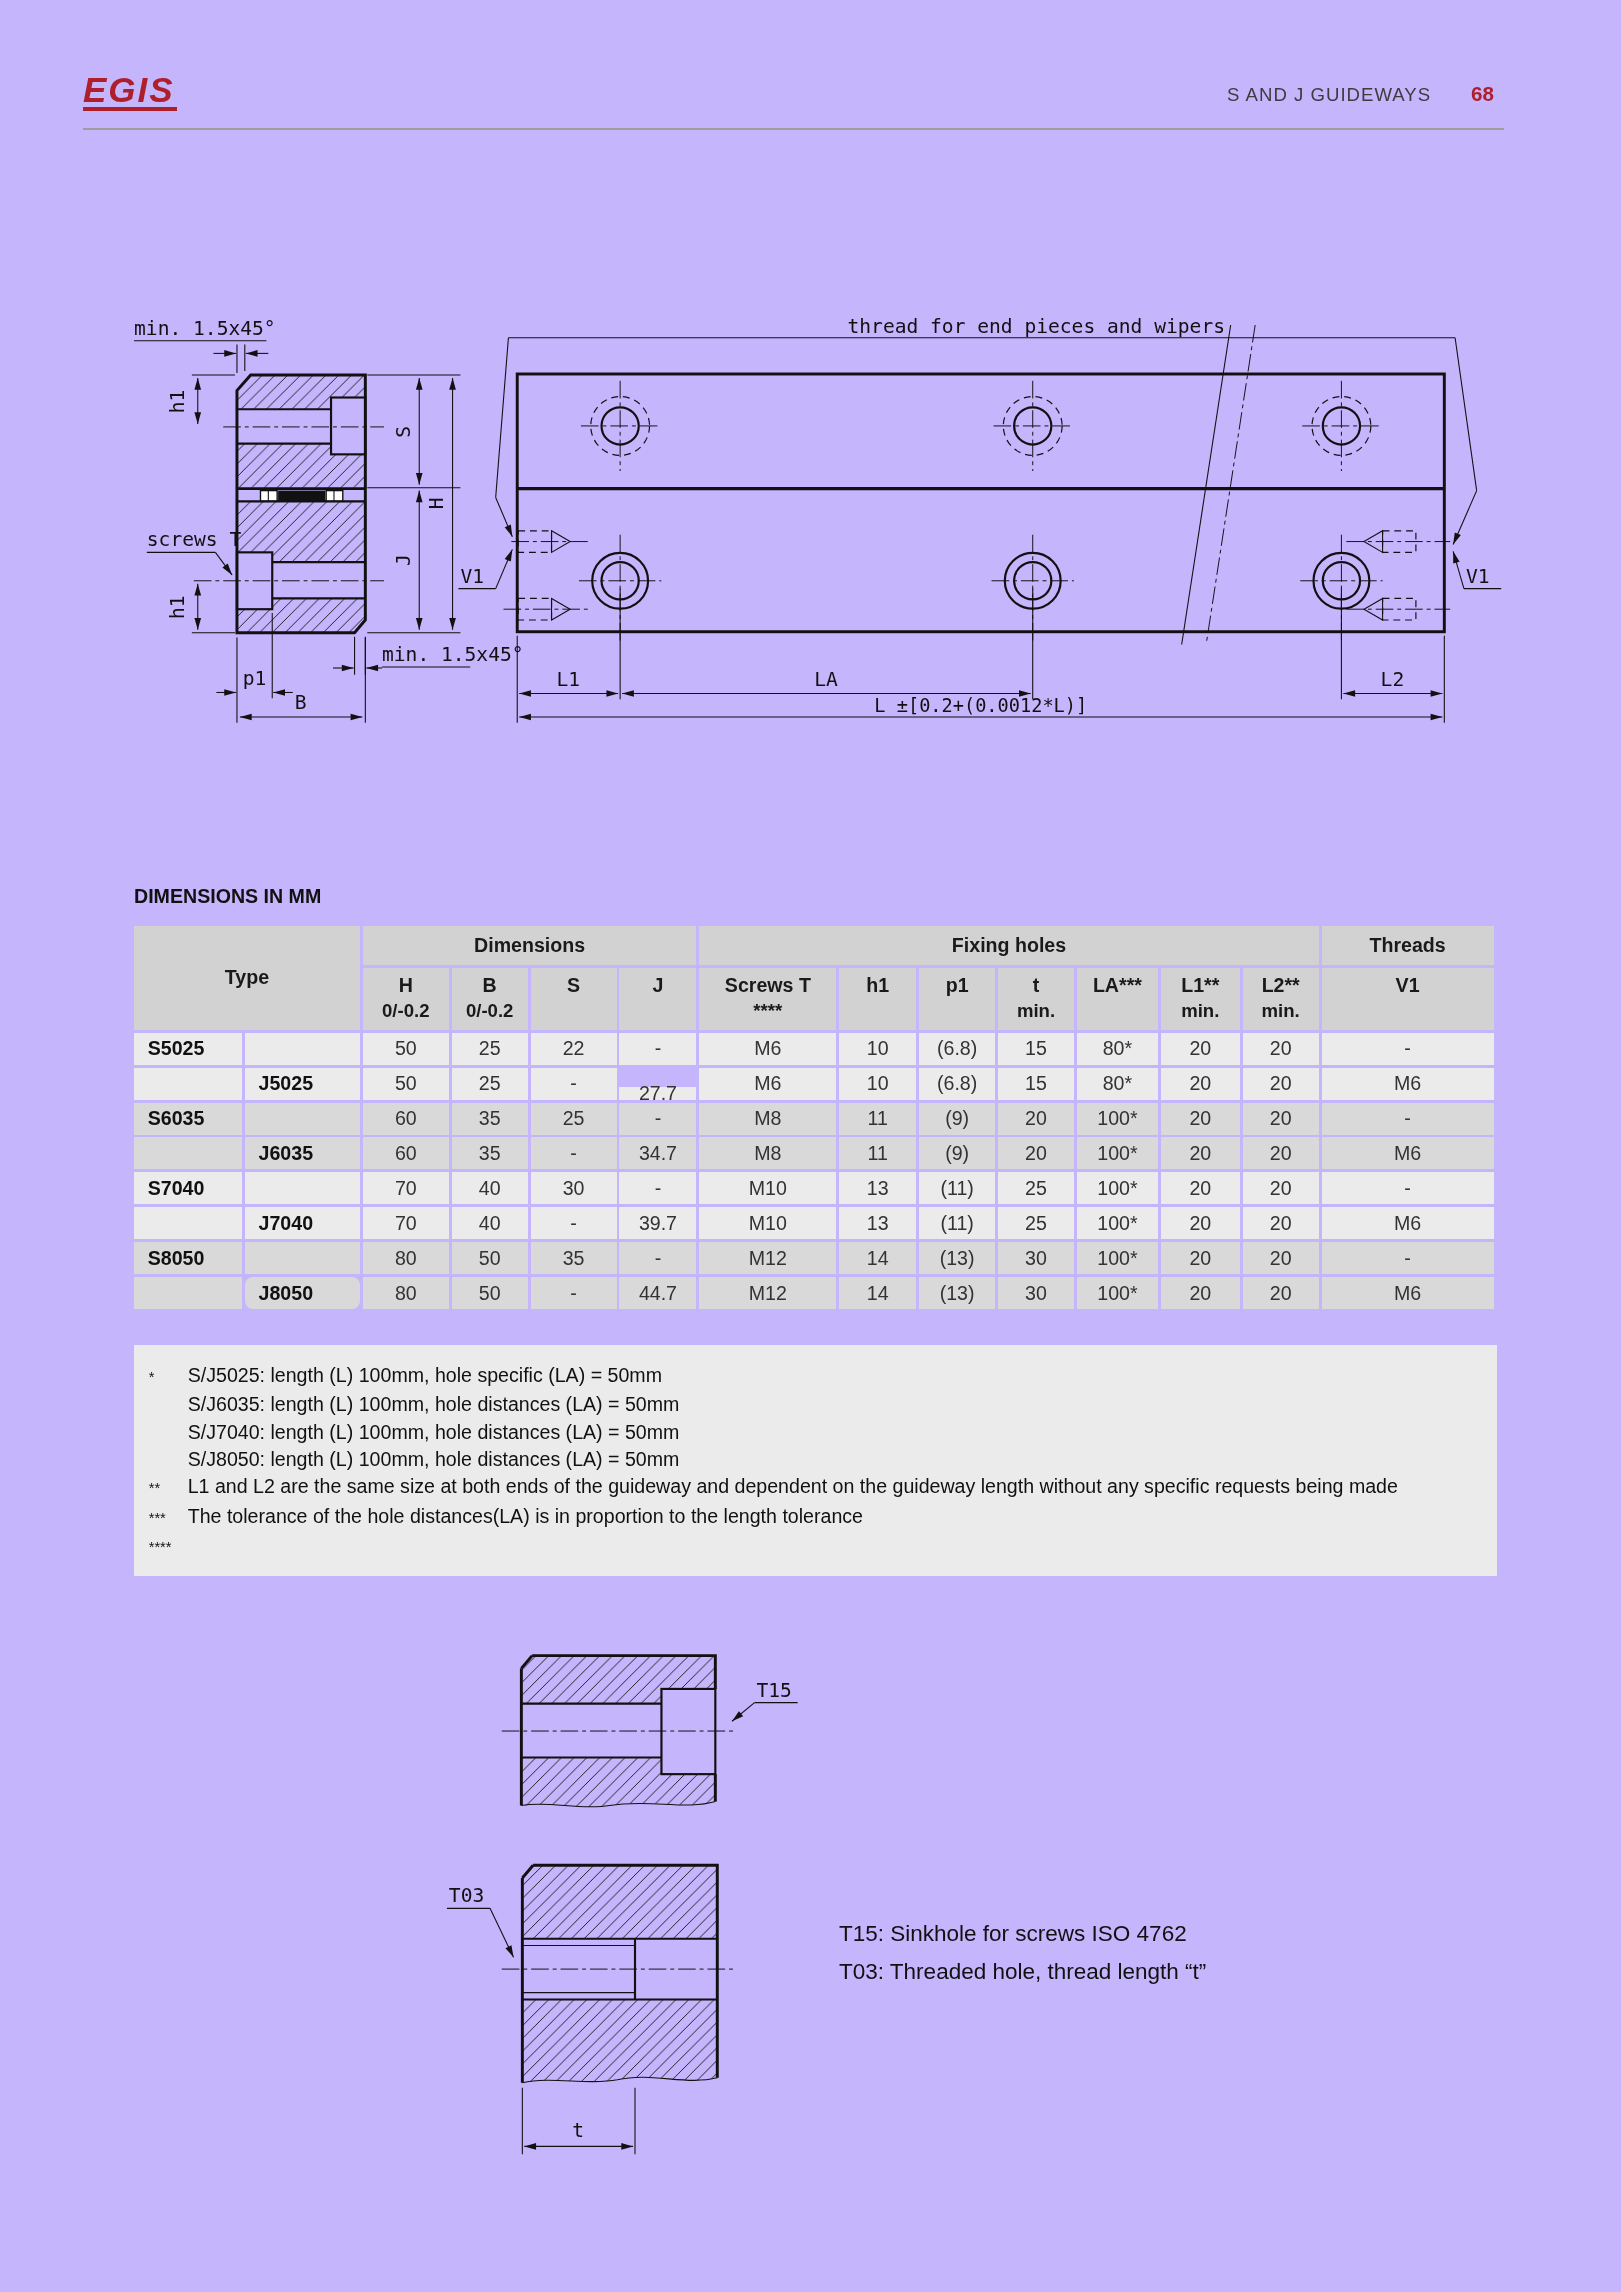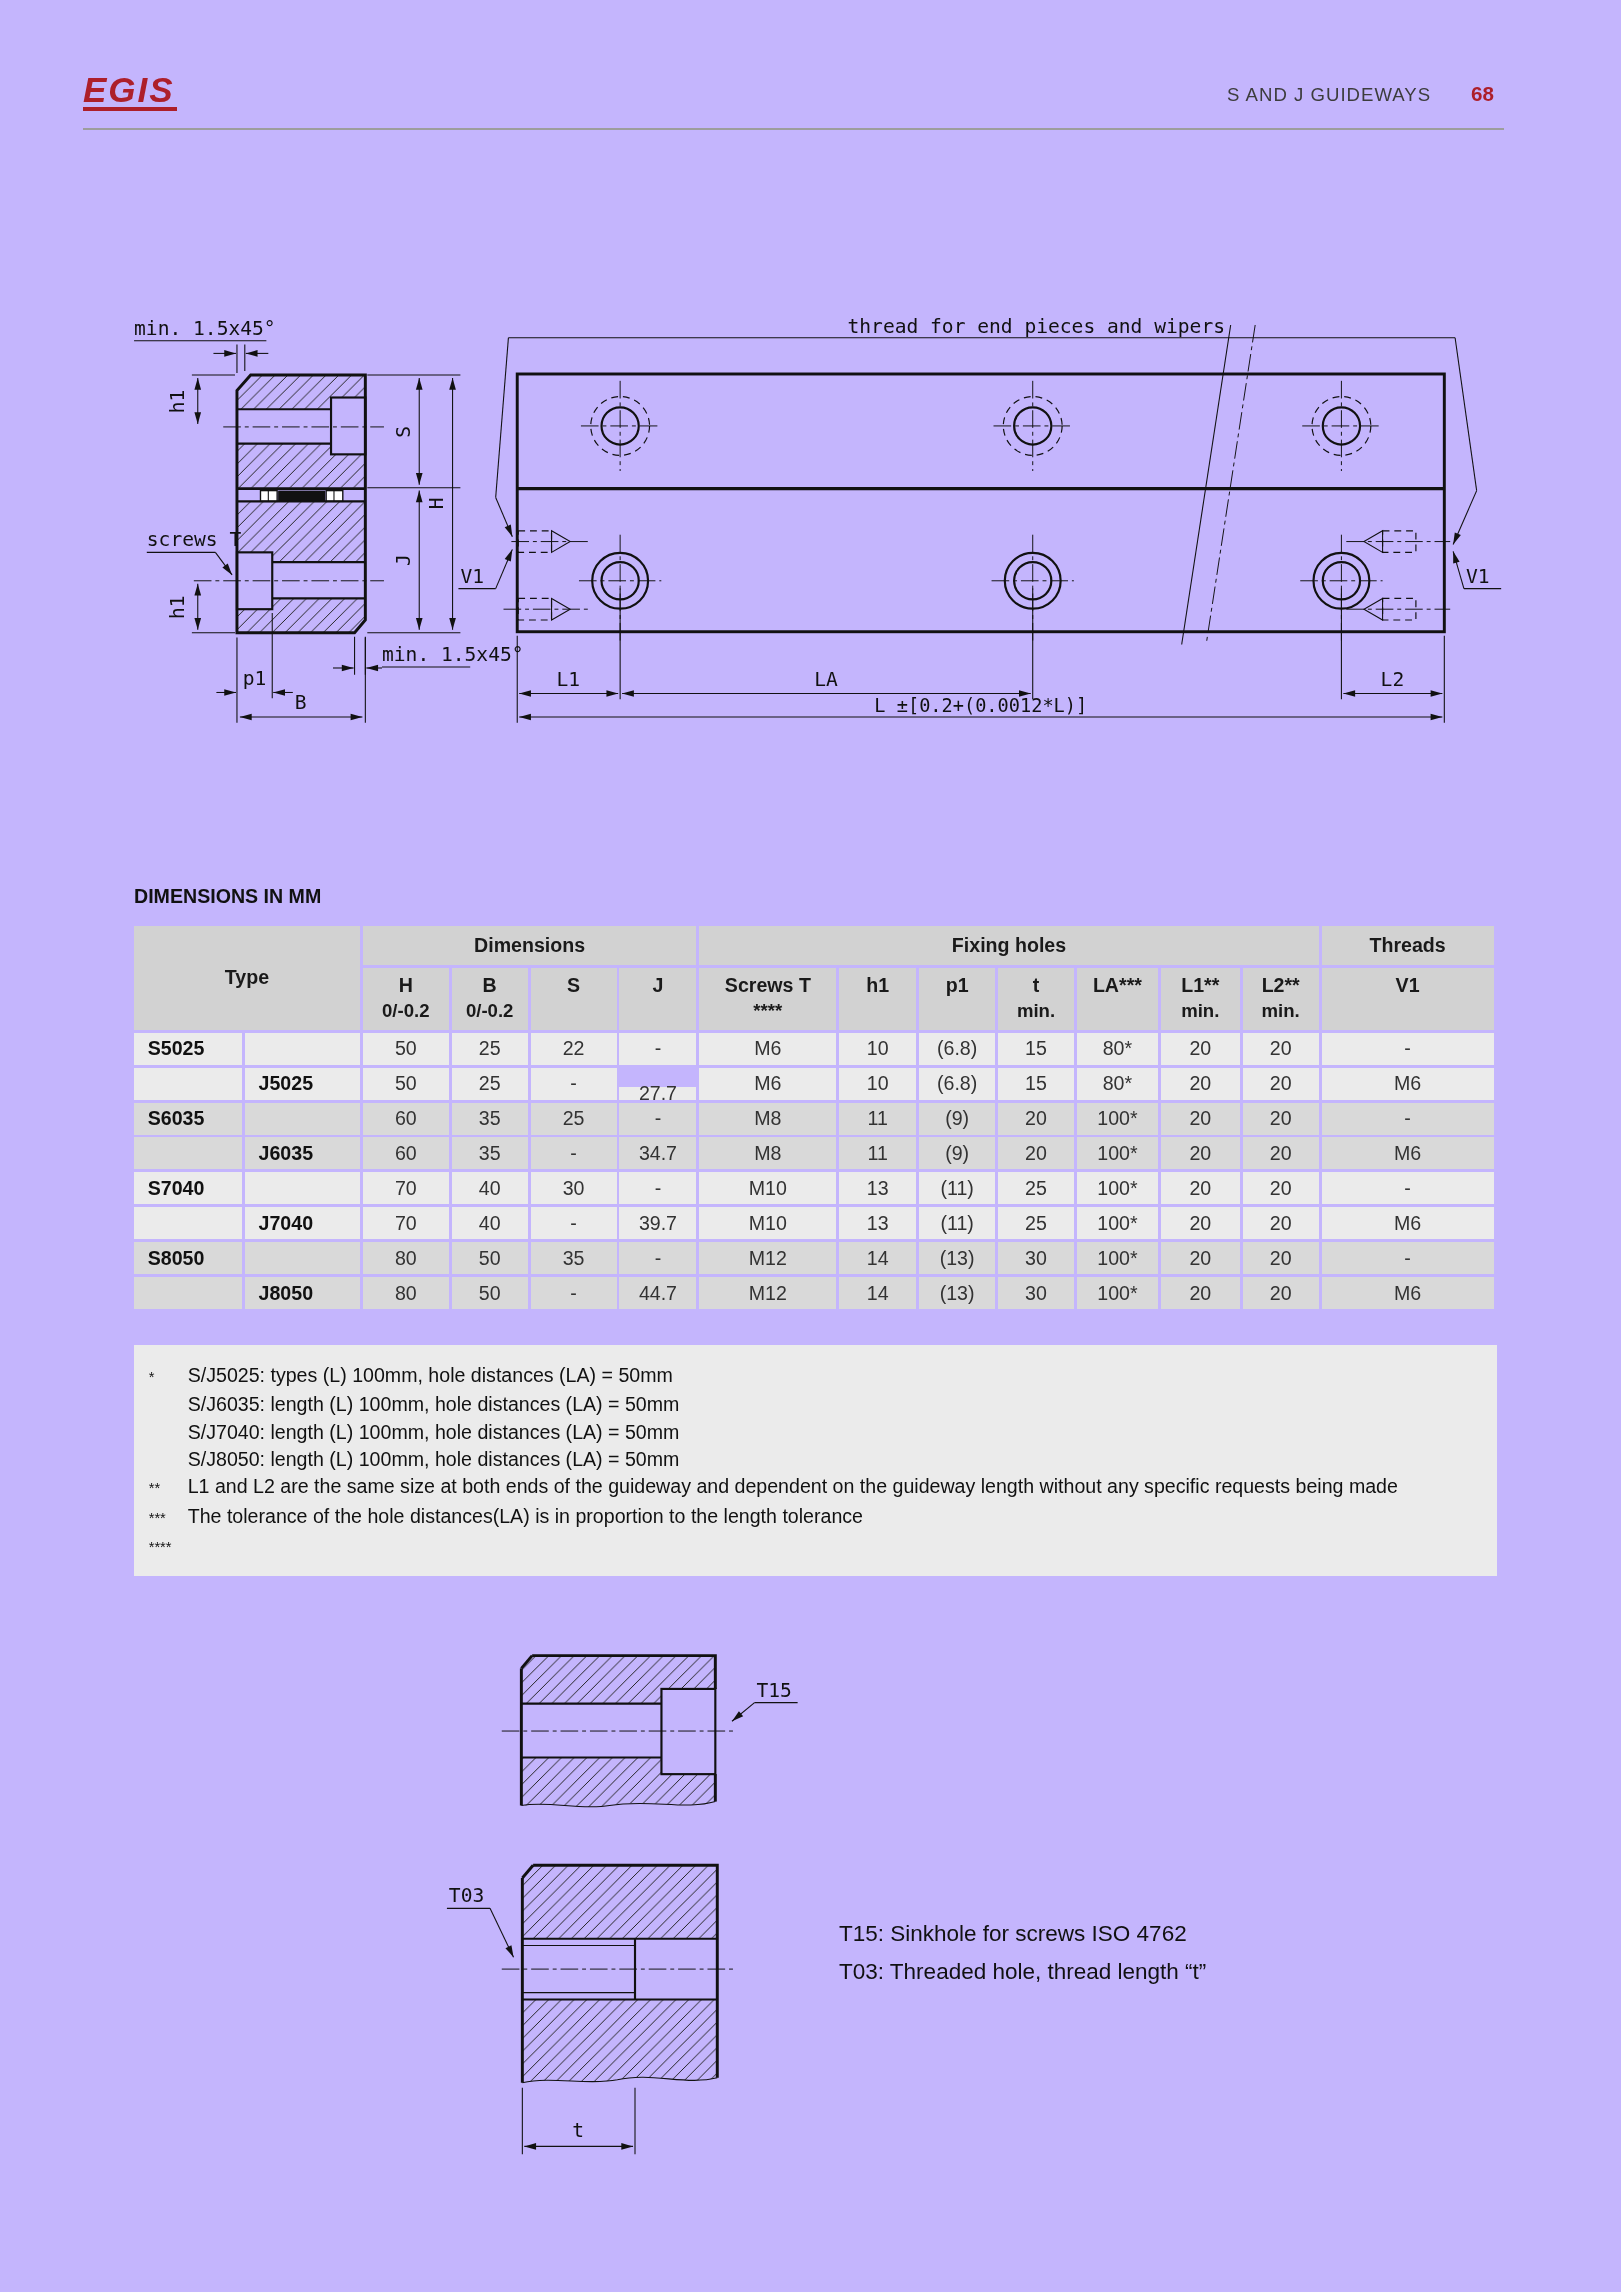"J8050" div.cell { border-radius: none -> 8px }
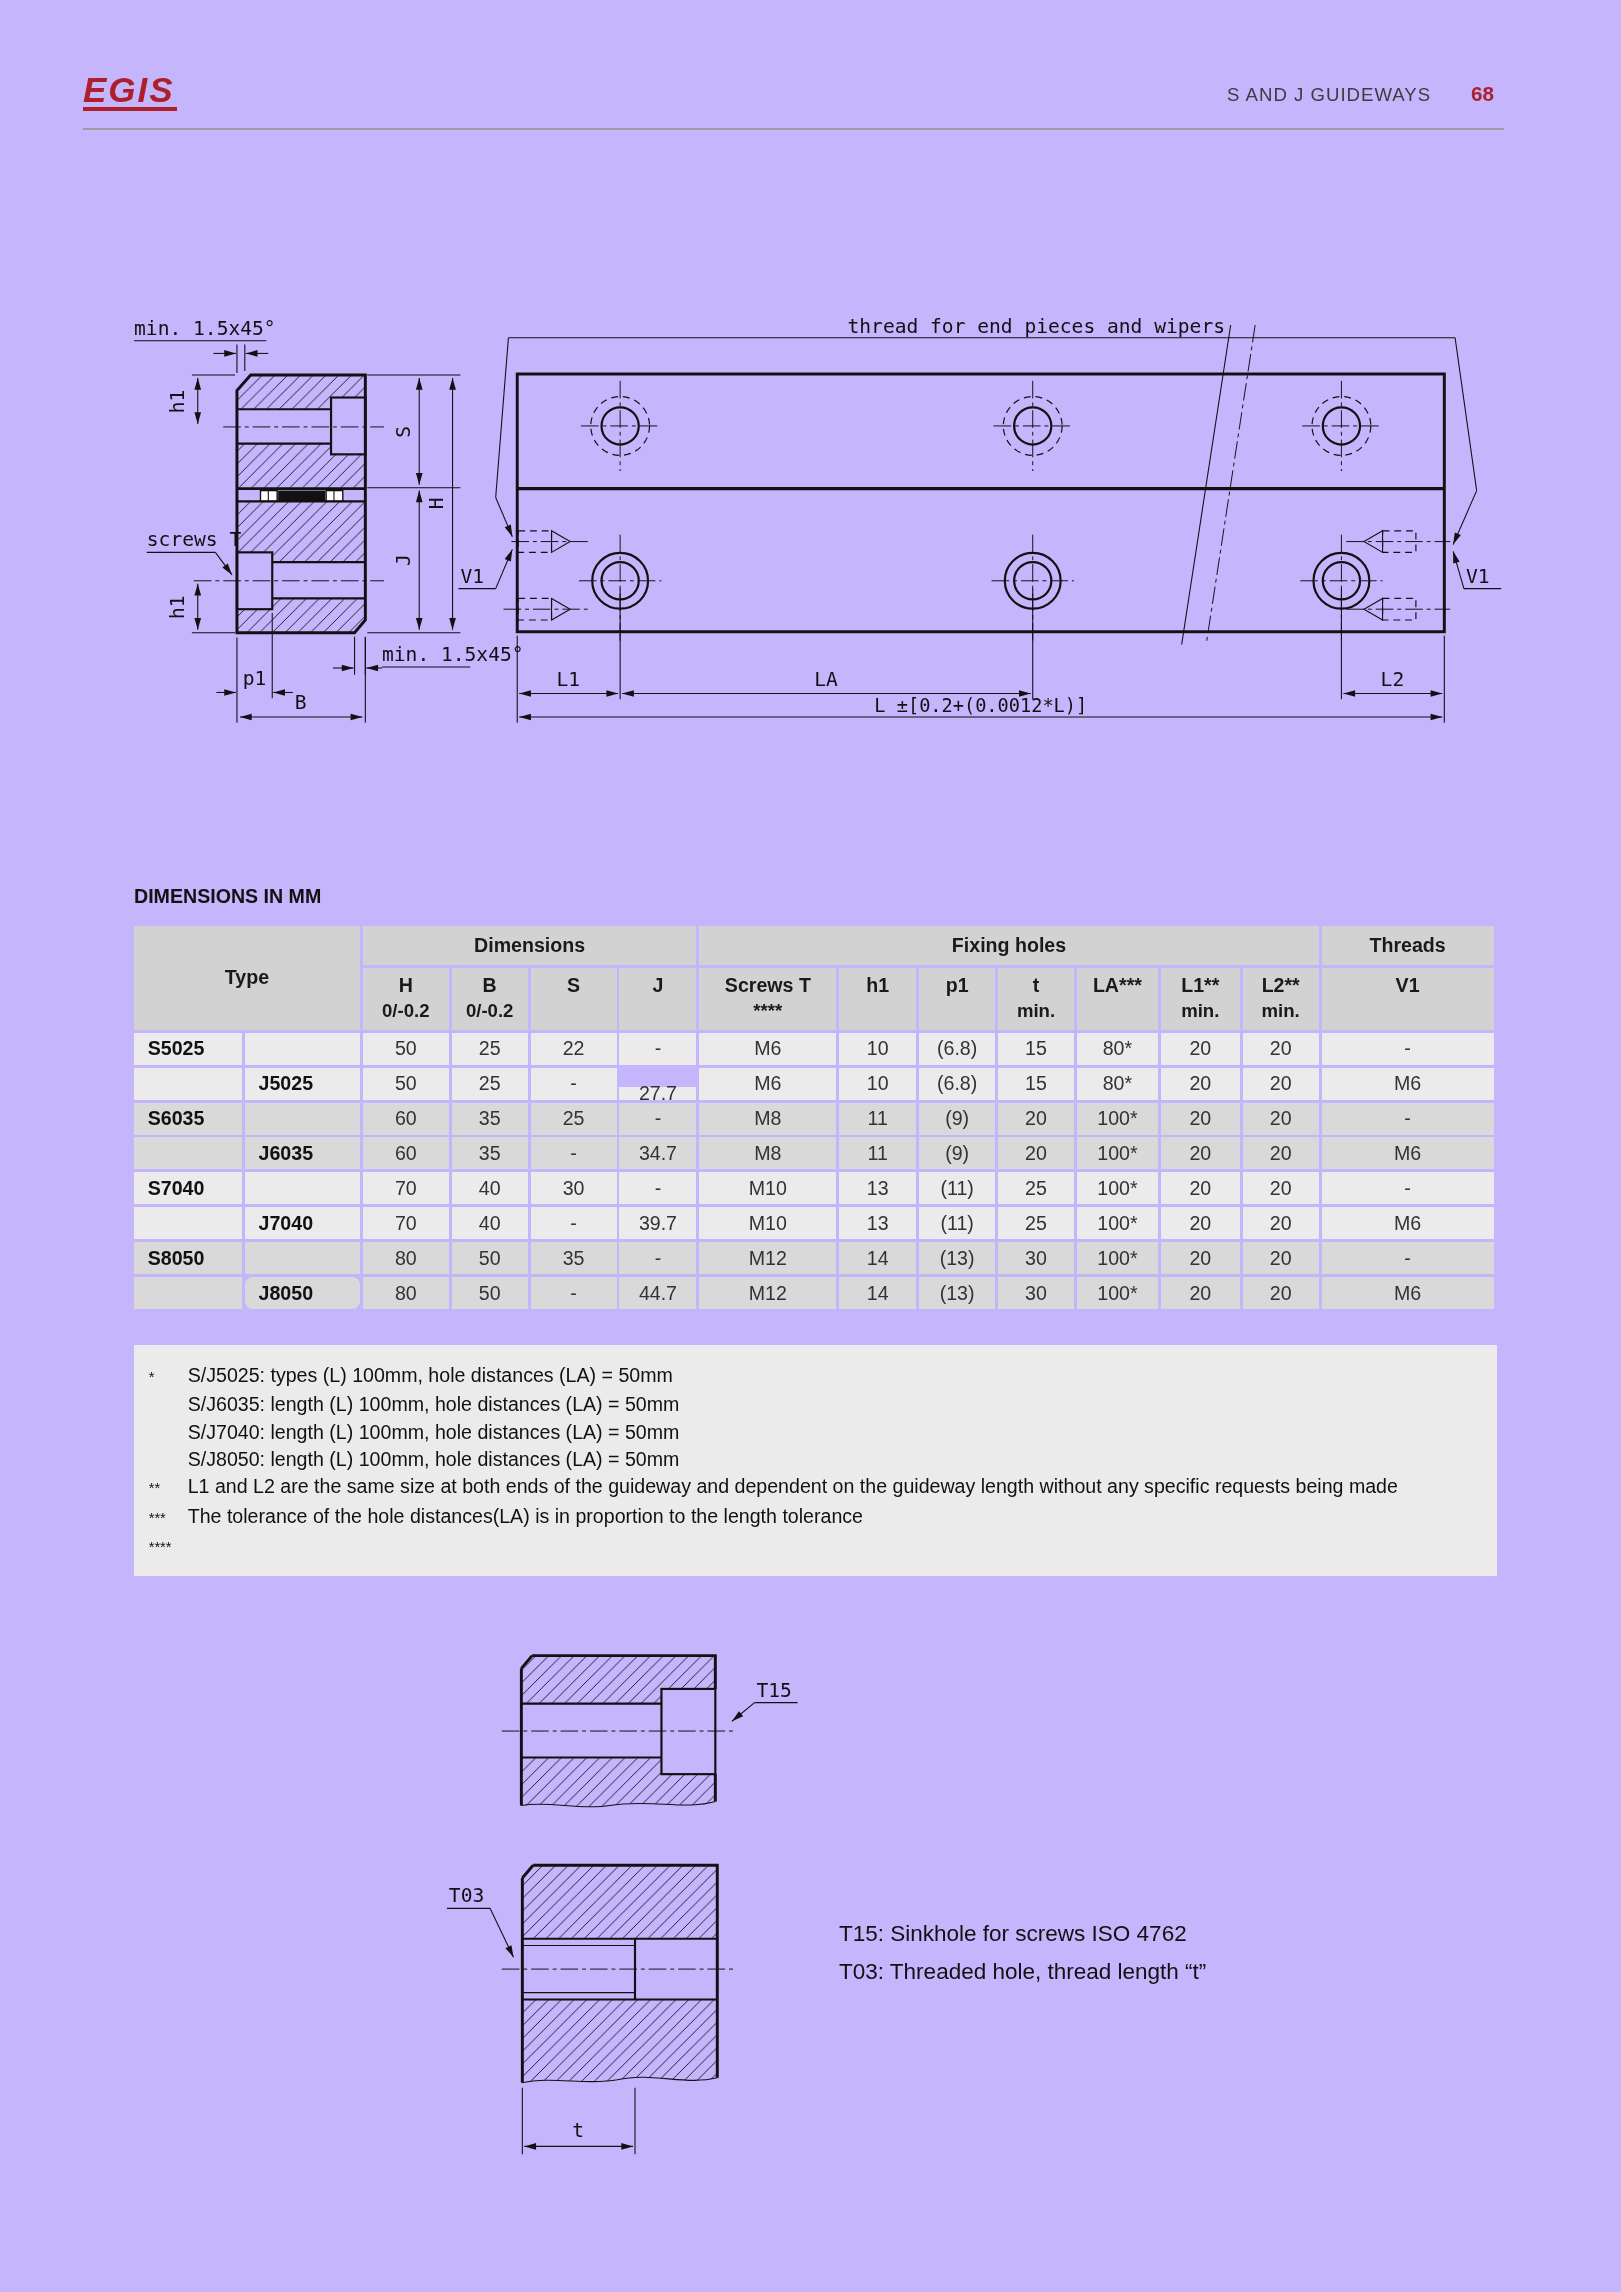"S/J5025: types (L) 100mm, hole" span { text: types (L) 100mm, hole distances -> length (L) 100mm, hole specific }
